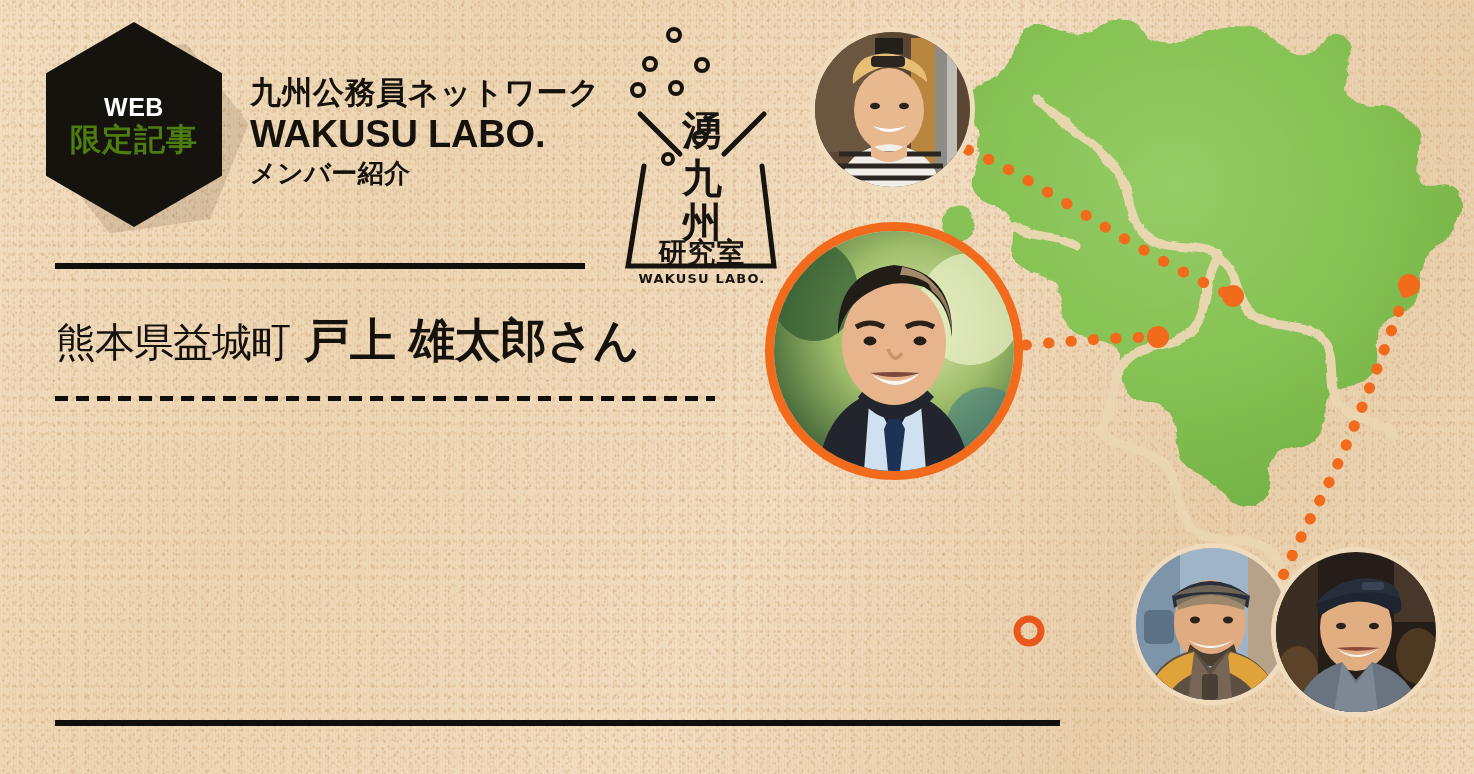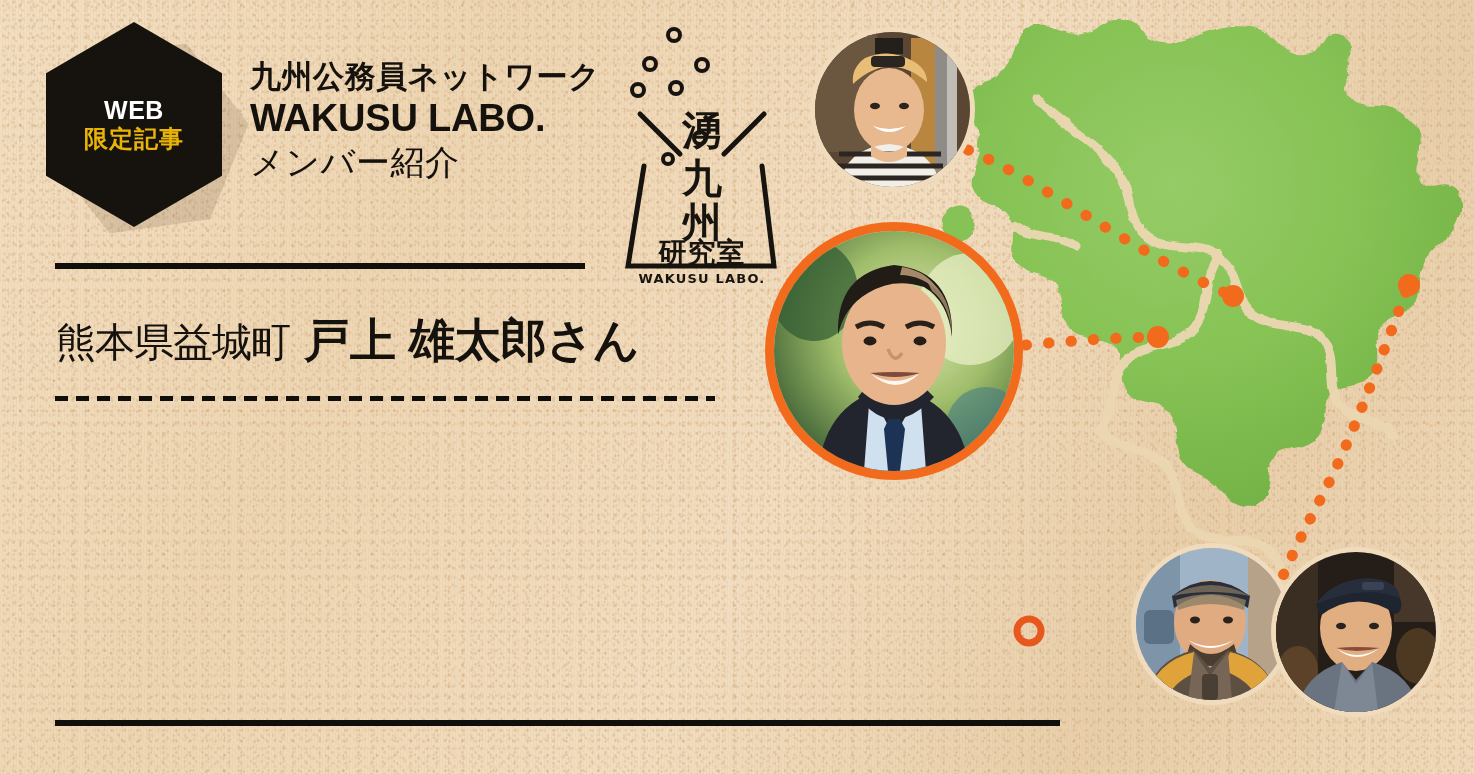"九州公務員ネットワーク" .kicker { top: 60px -> 76px }
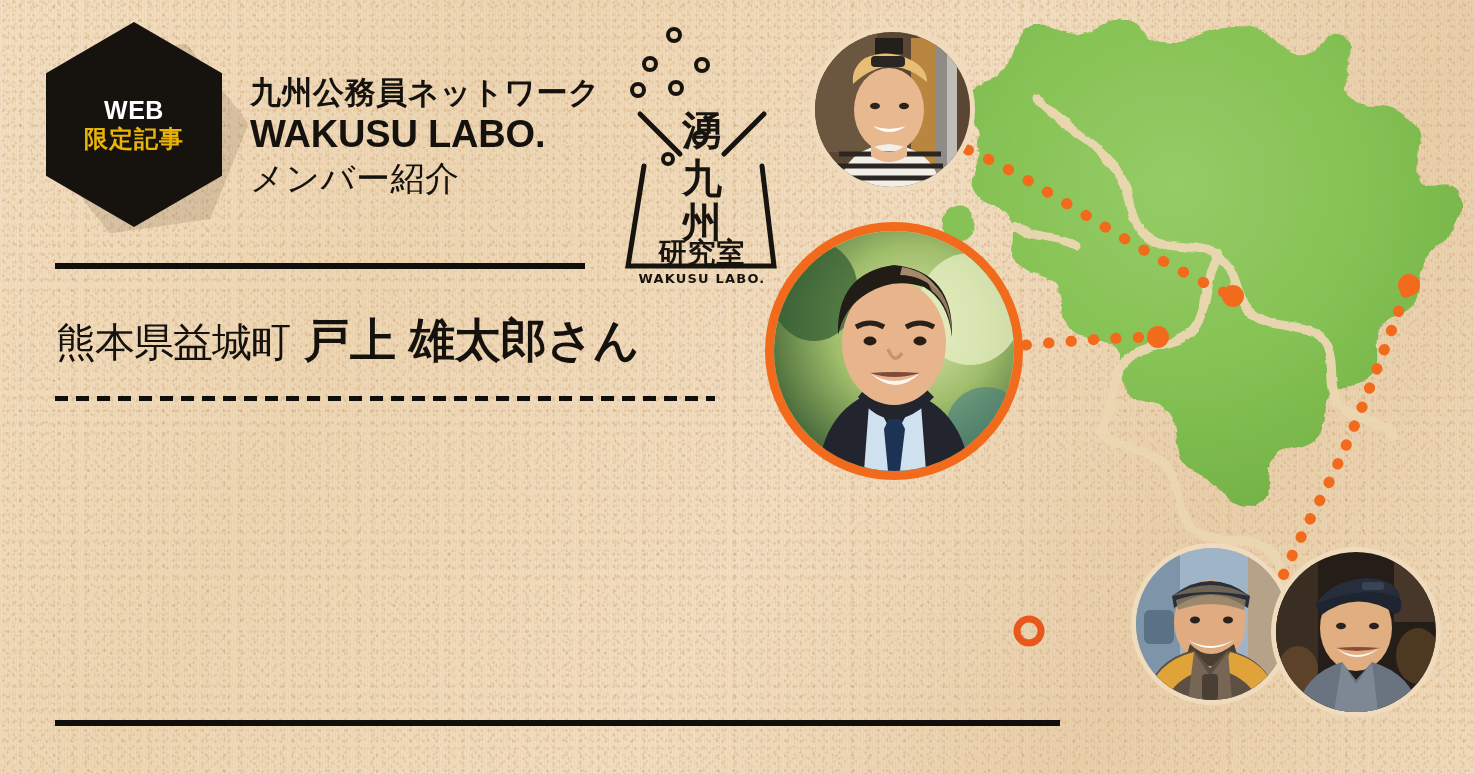"限定記事" .hex-l2 { color: #eab308 -> #4d7c0f; font-size: 24px -> 31px }
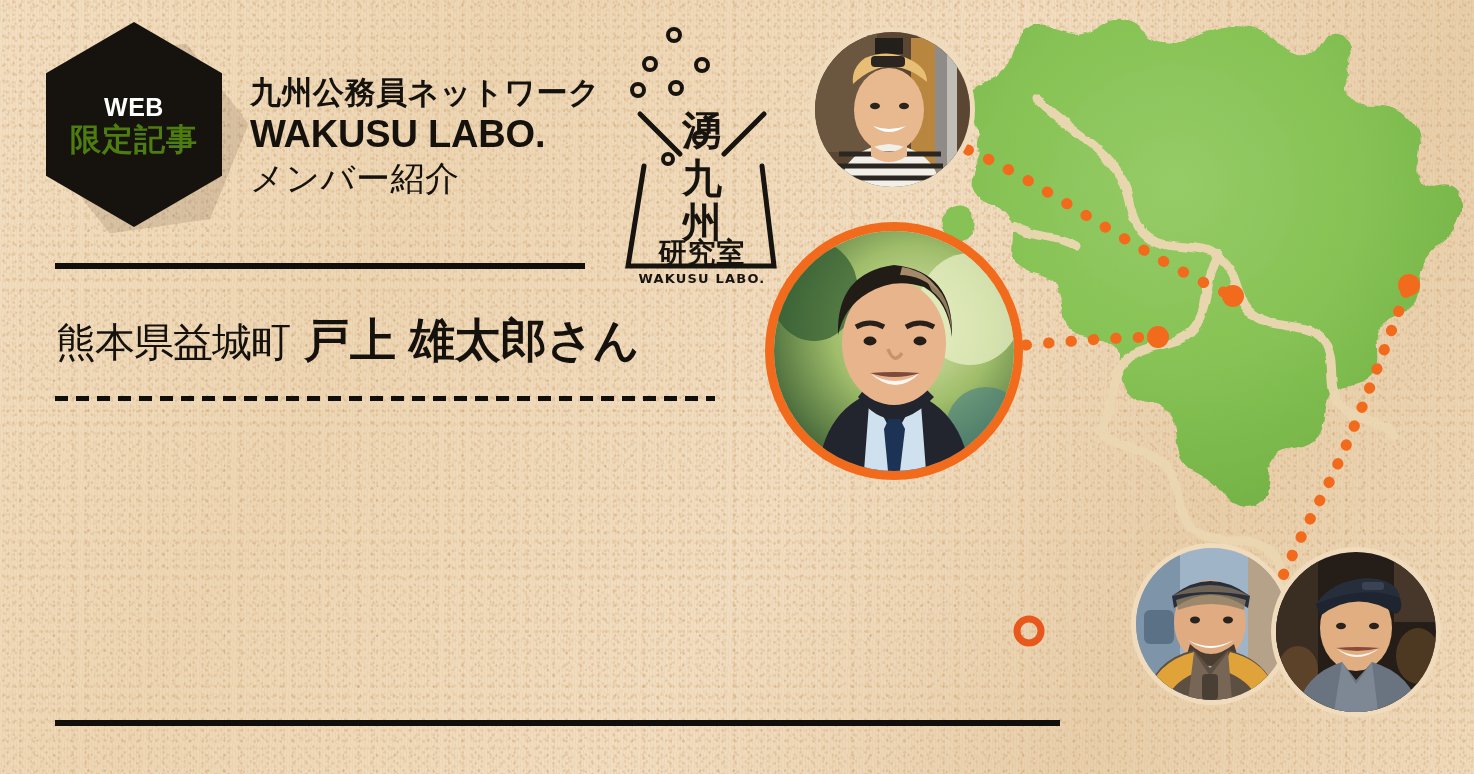"メンバー紹介" .kicker .k3 { font-size: 34px -> 26px; font-weight: 400 -> 700 }
